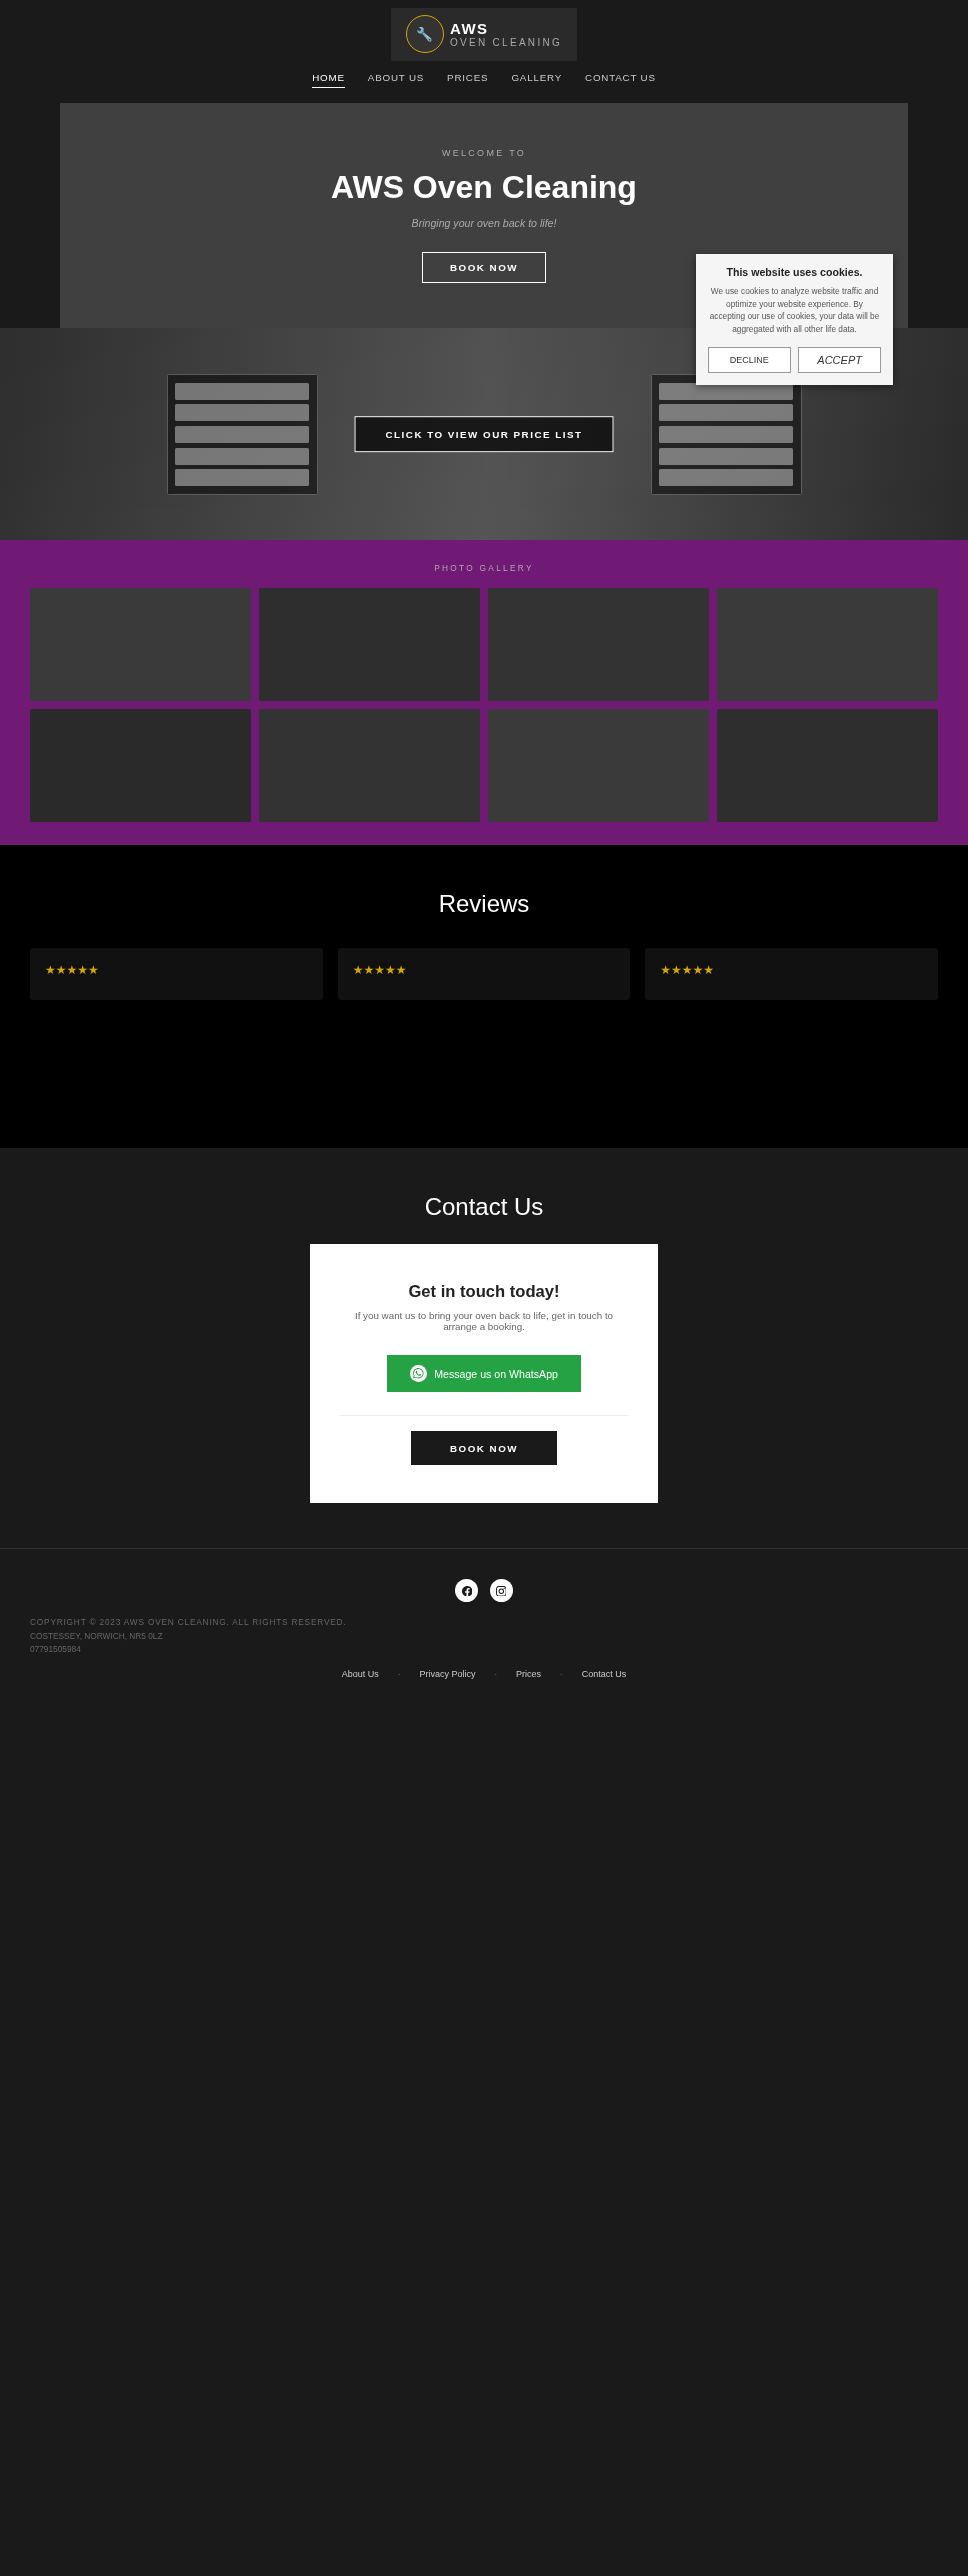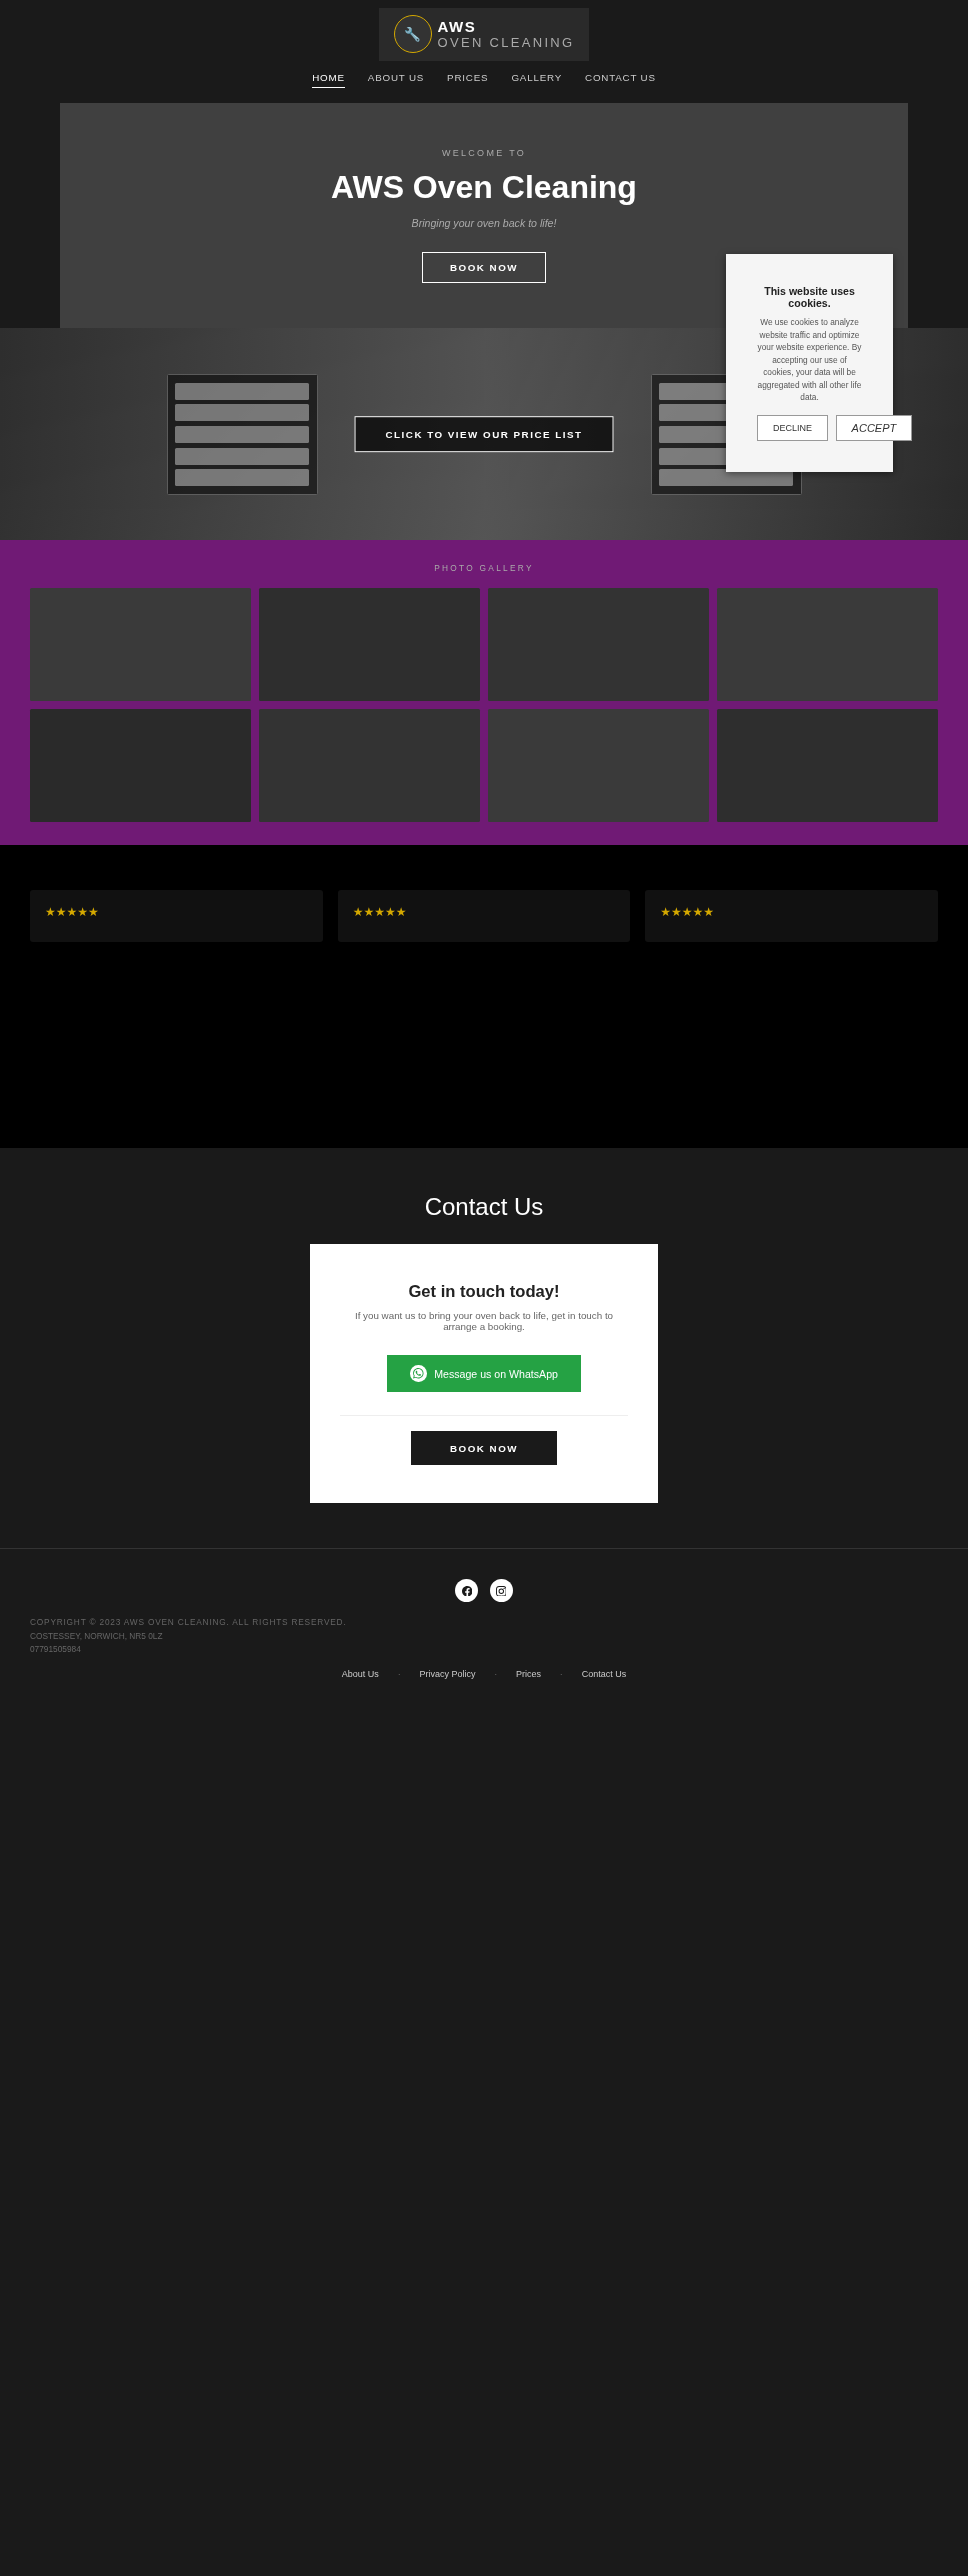"OVEN CLEANING" .logo-sub { font-size: 13px -> 10px }
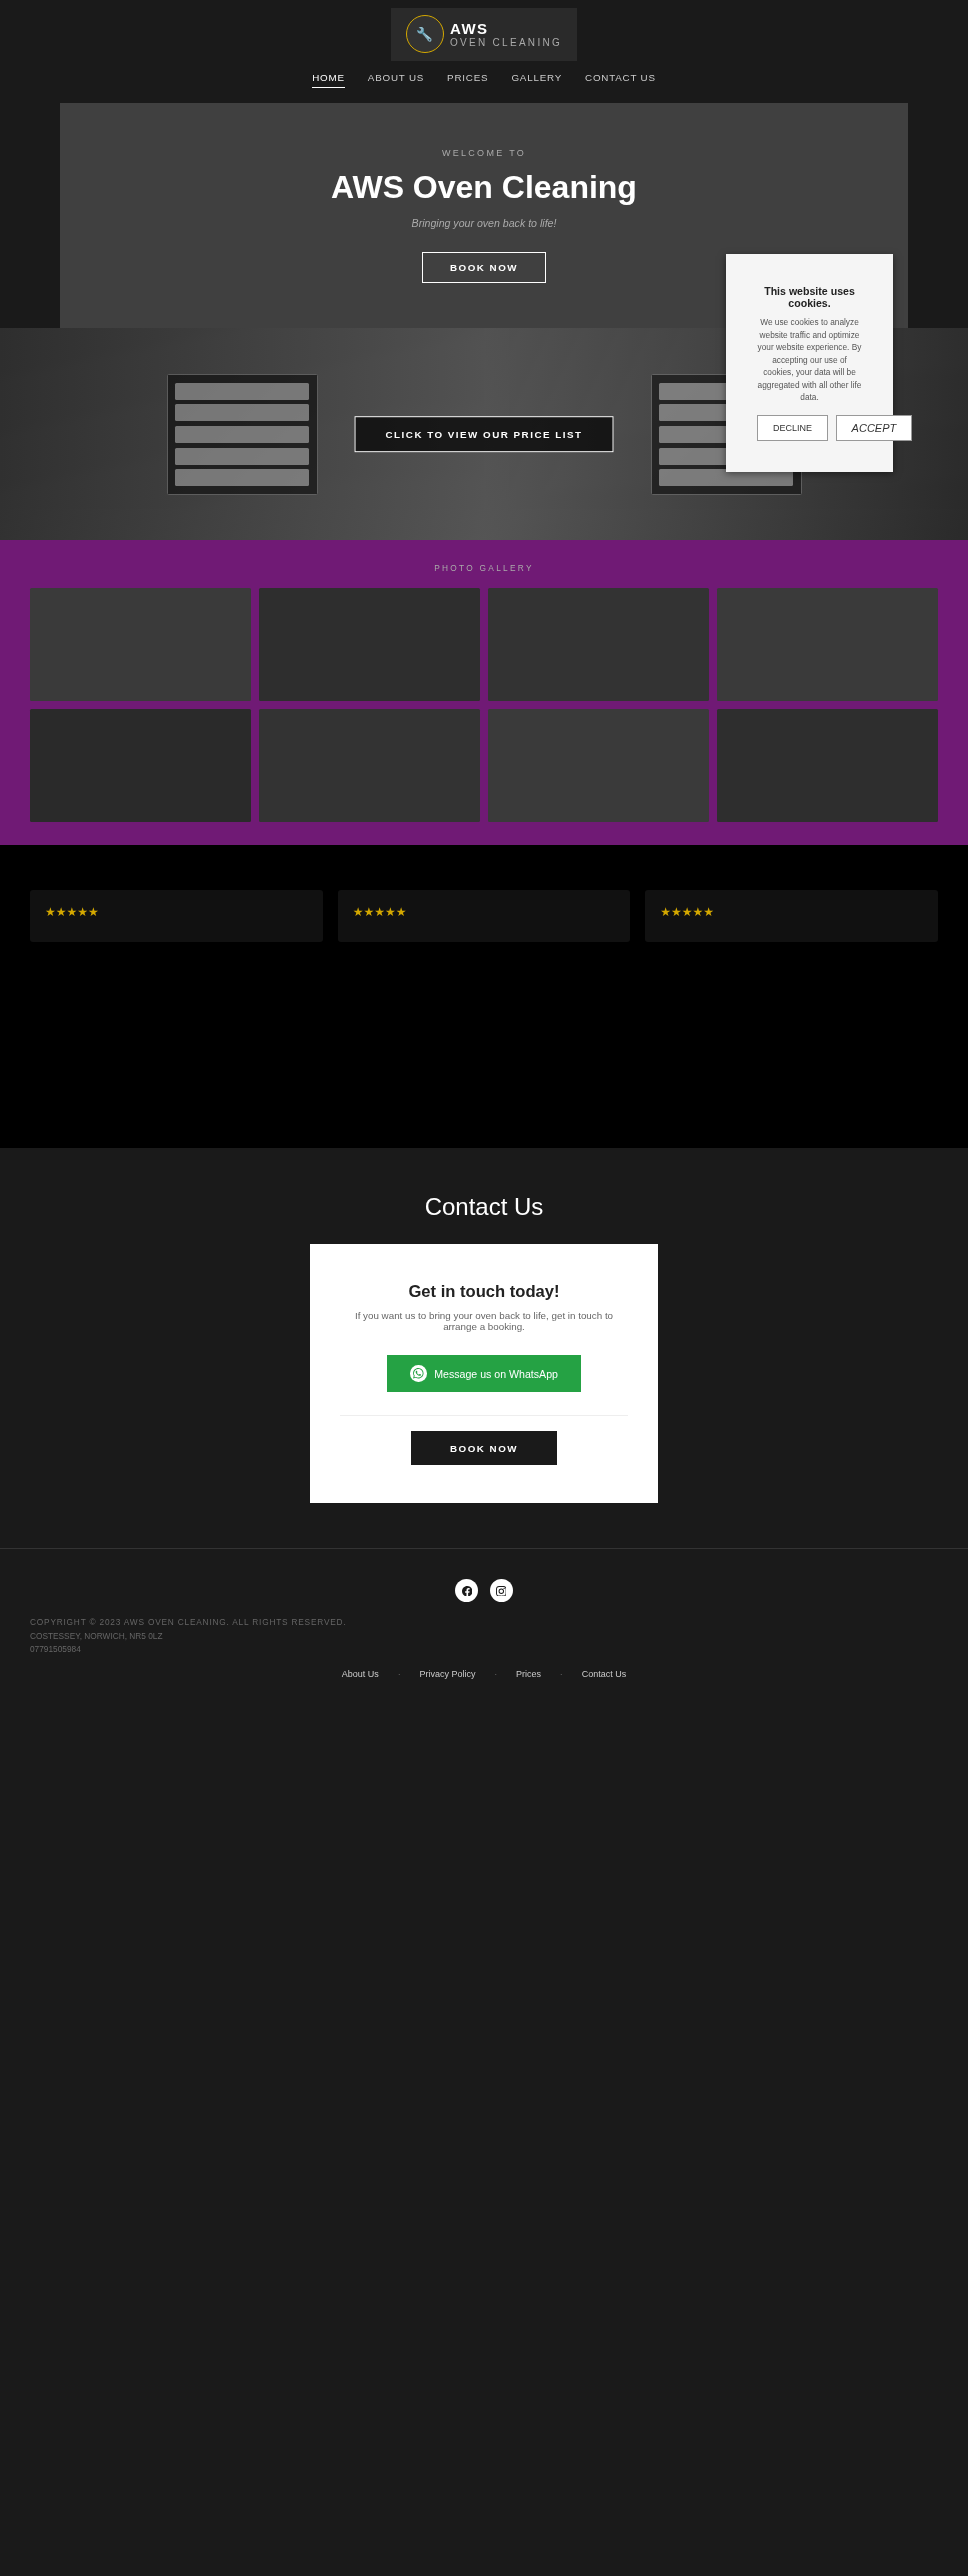"This website uses cookies." .cookie-notice { padding: 31px -> 12px; width: 167px -> 197px }
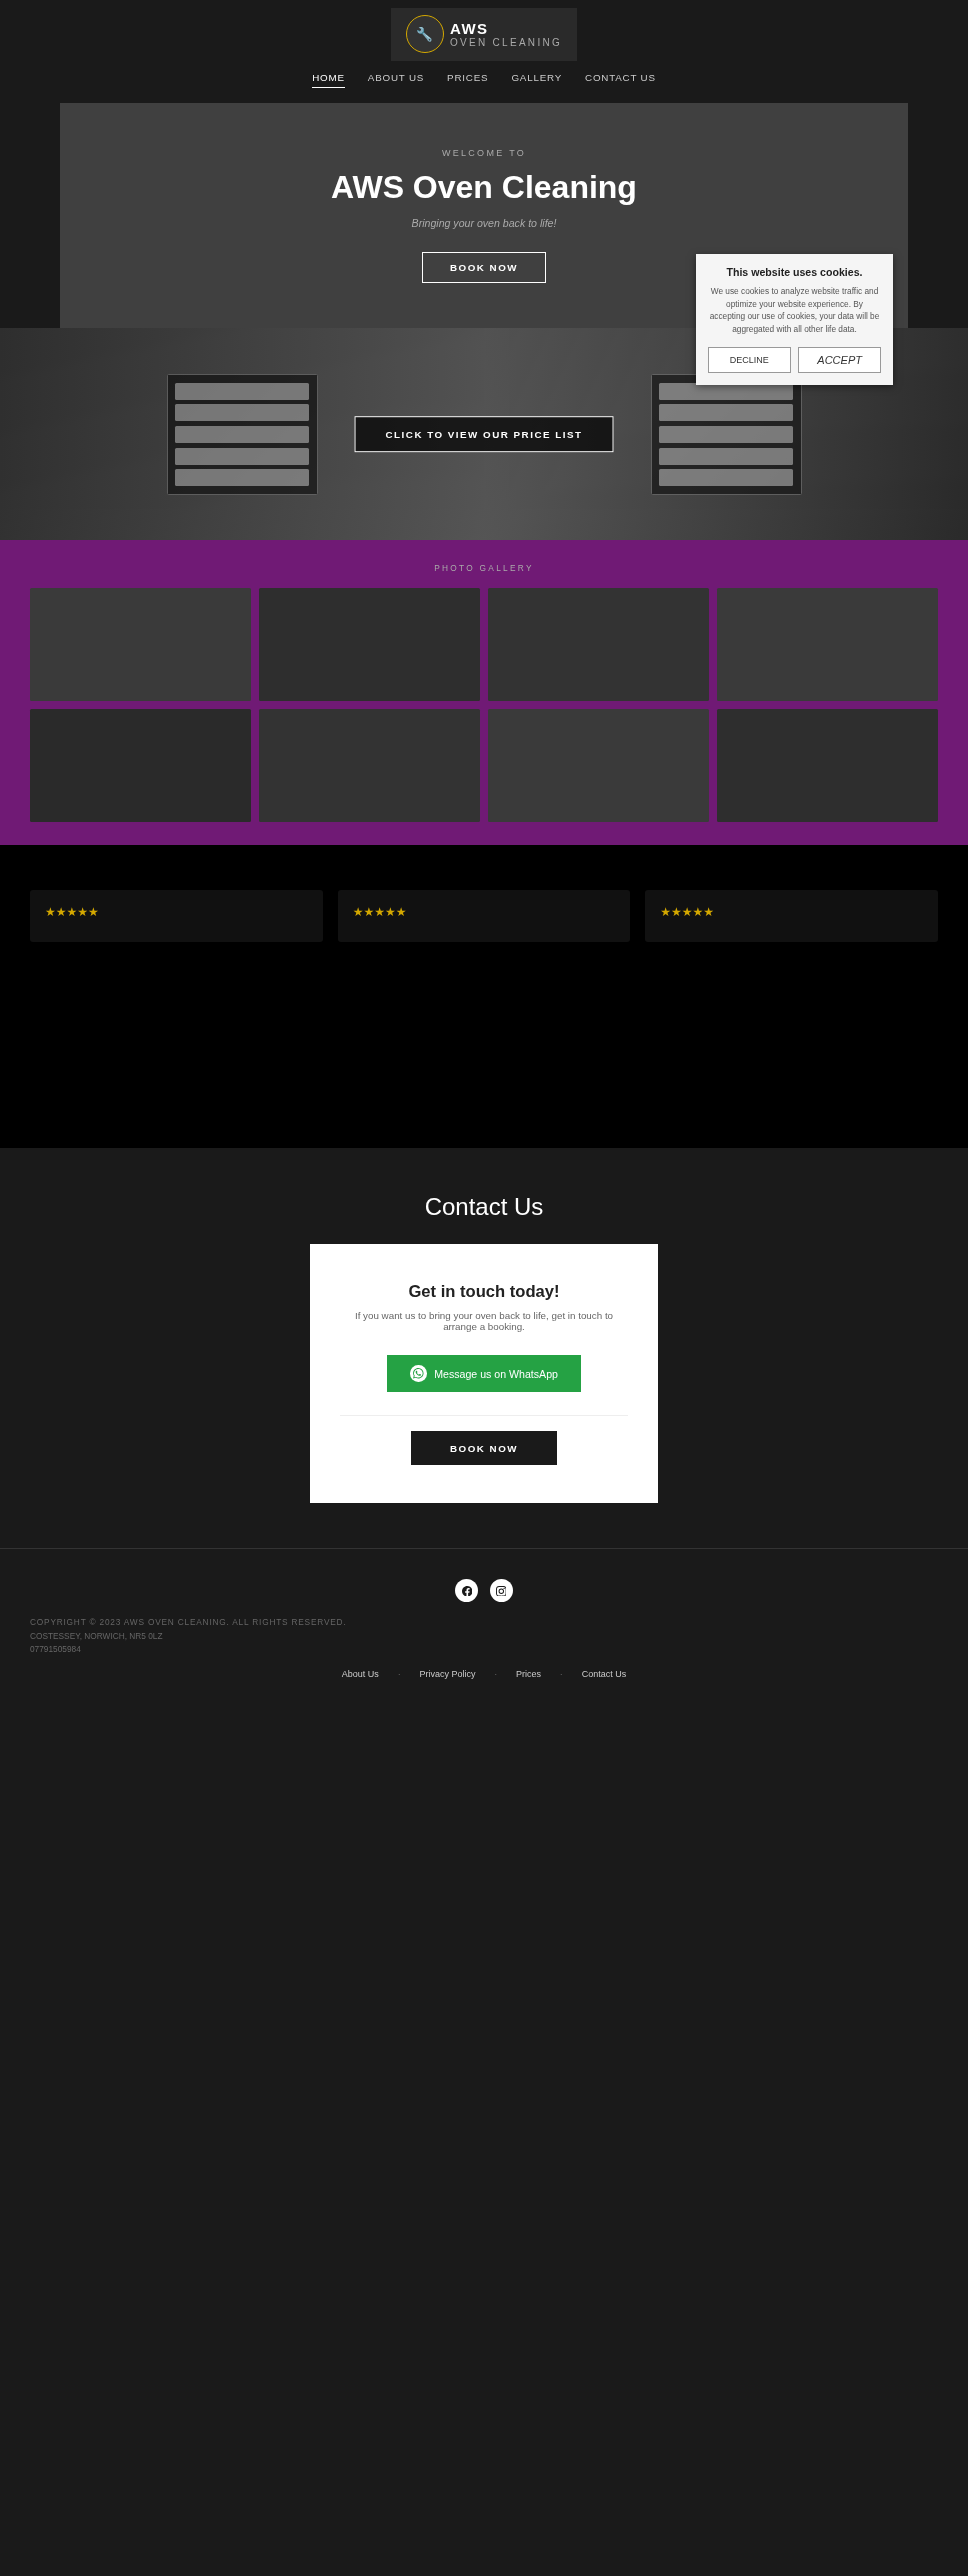"Reviews" h2.reviews-title { html: none -> <h2>Reviews</h2> }
